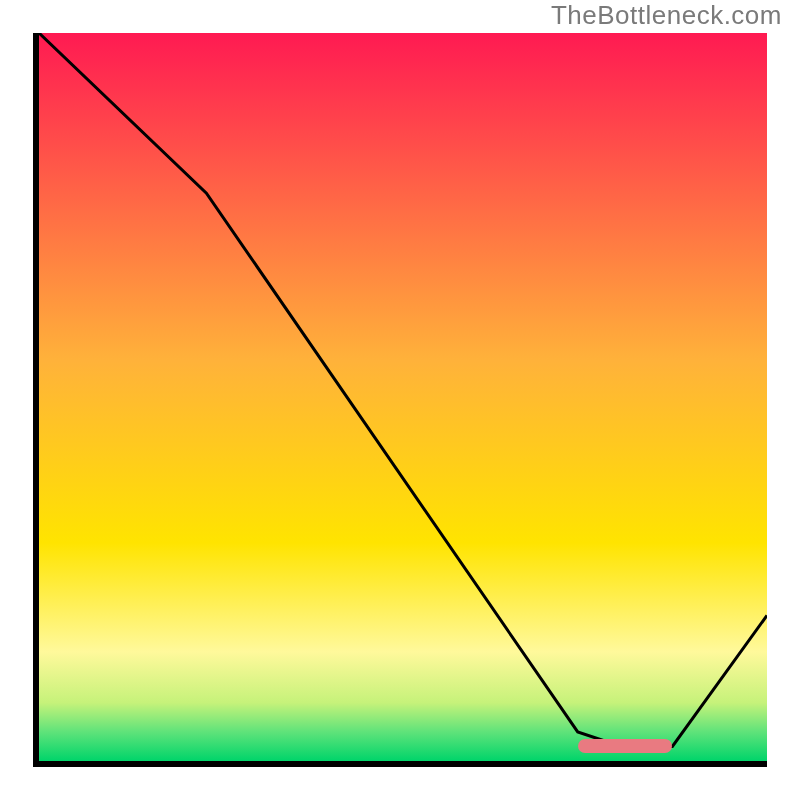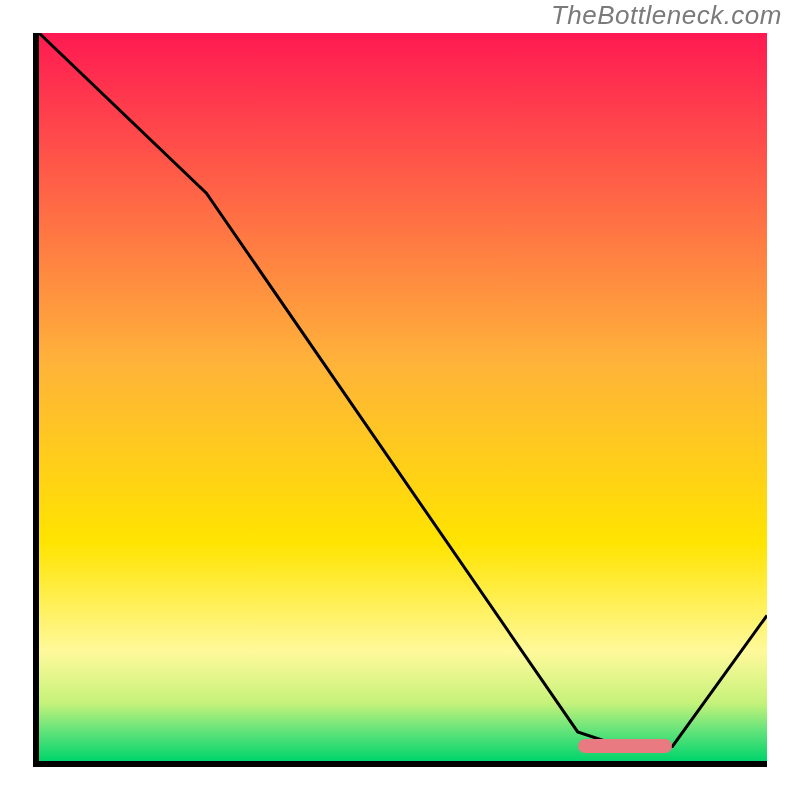"TheBottleneck.com" .watermark { font-style: italic -> none }
